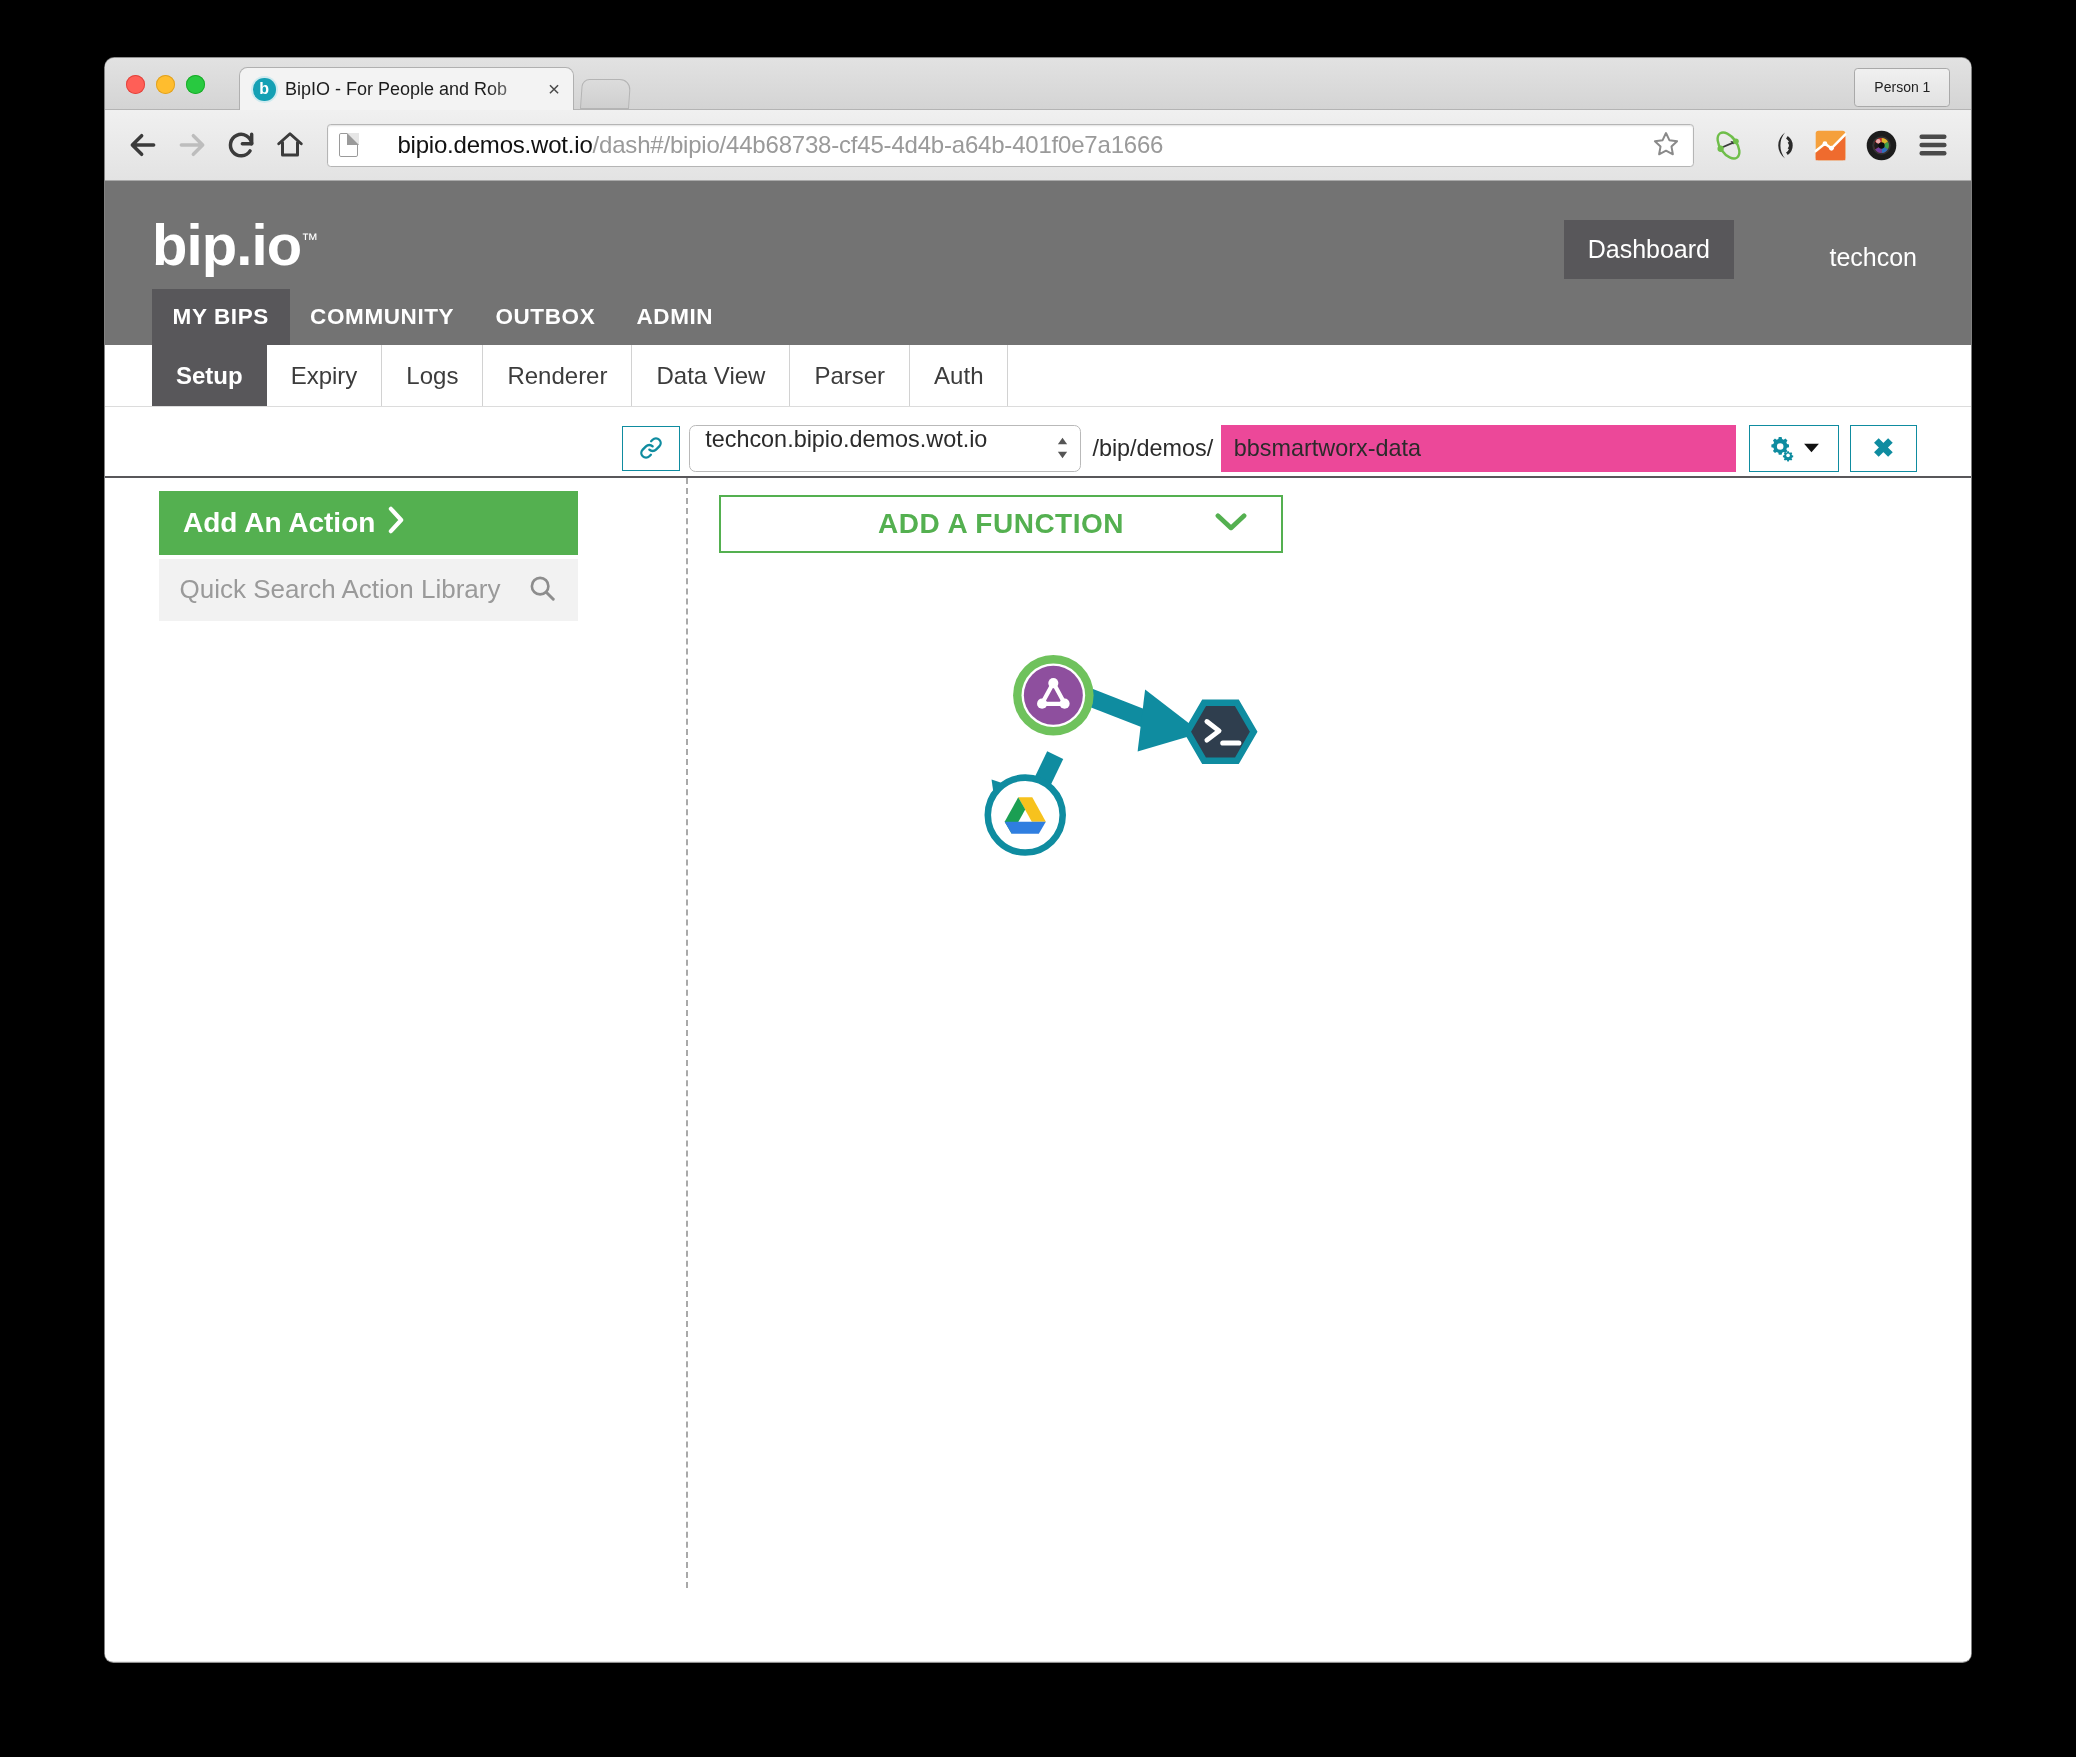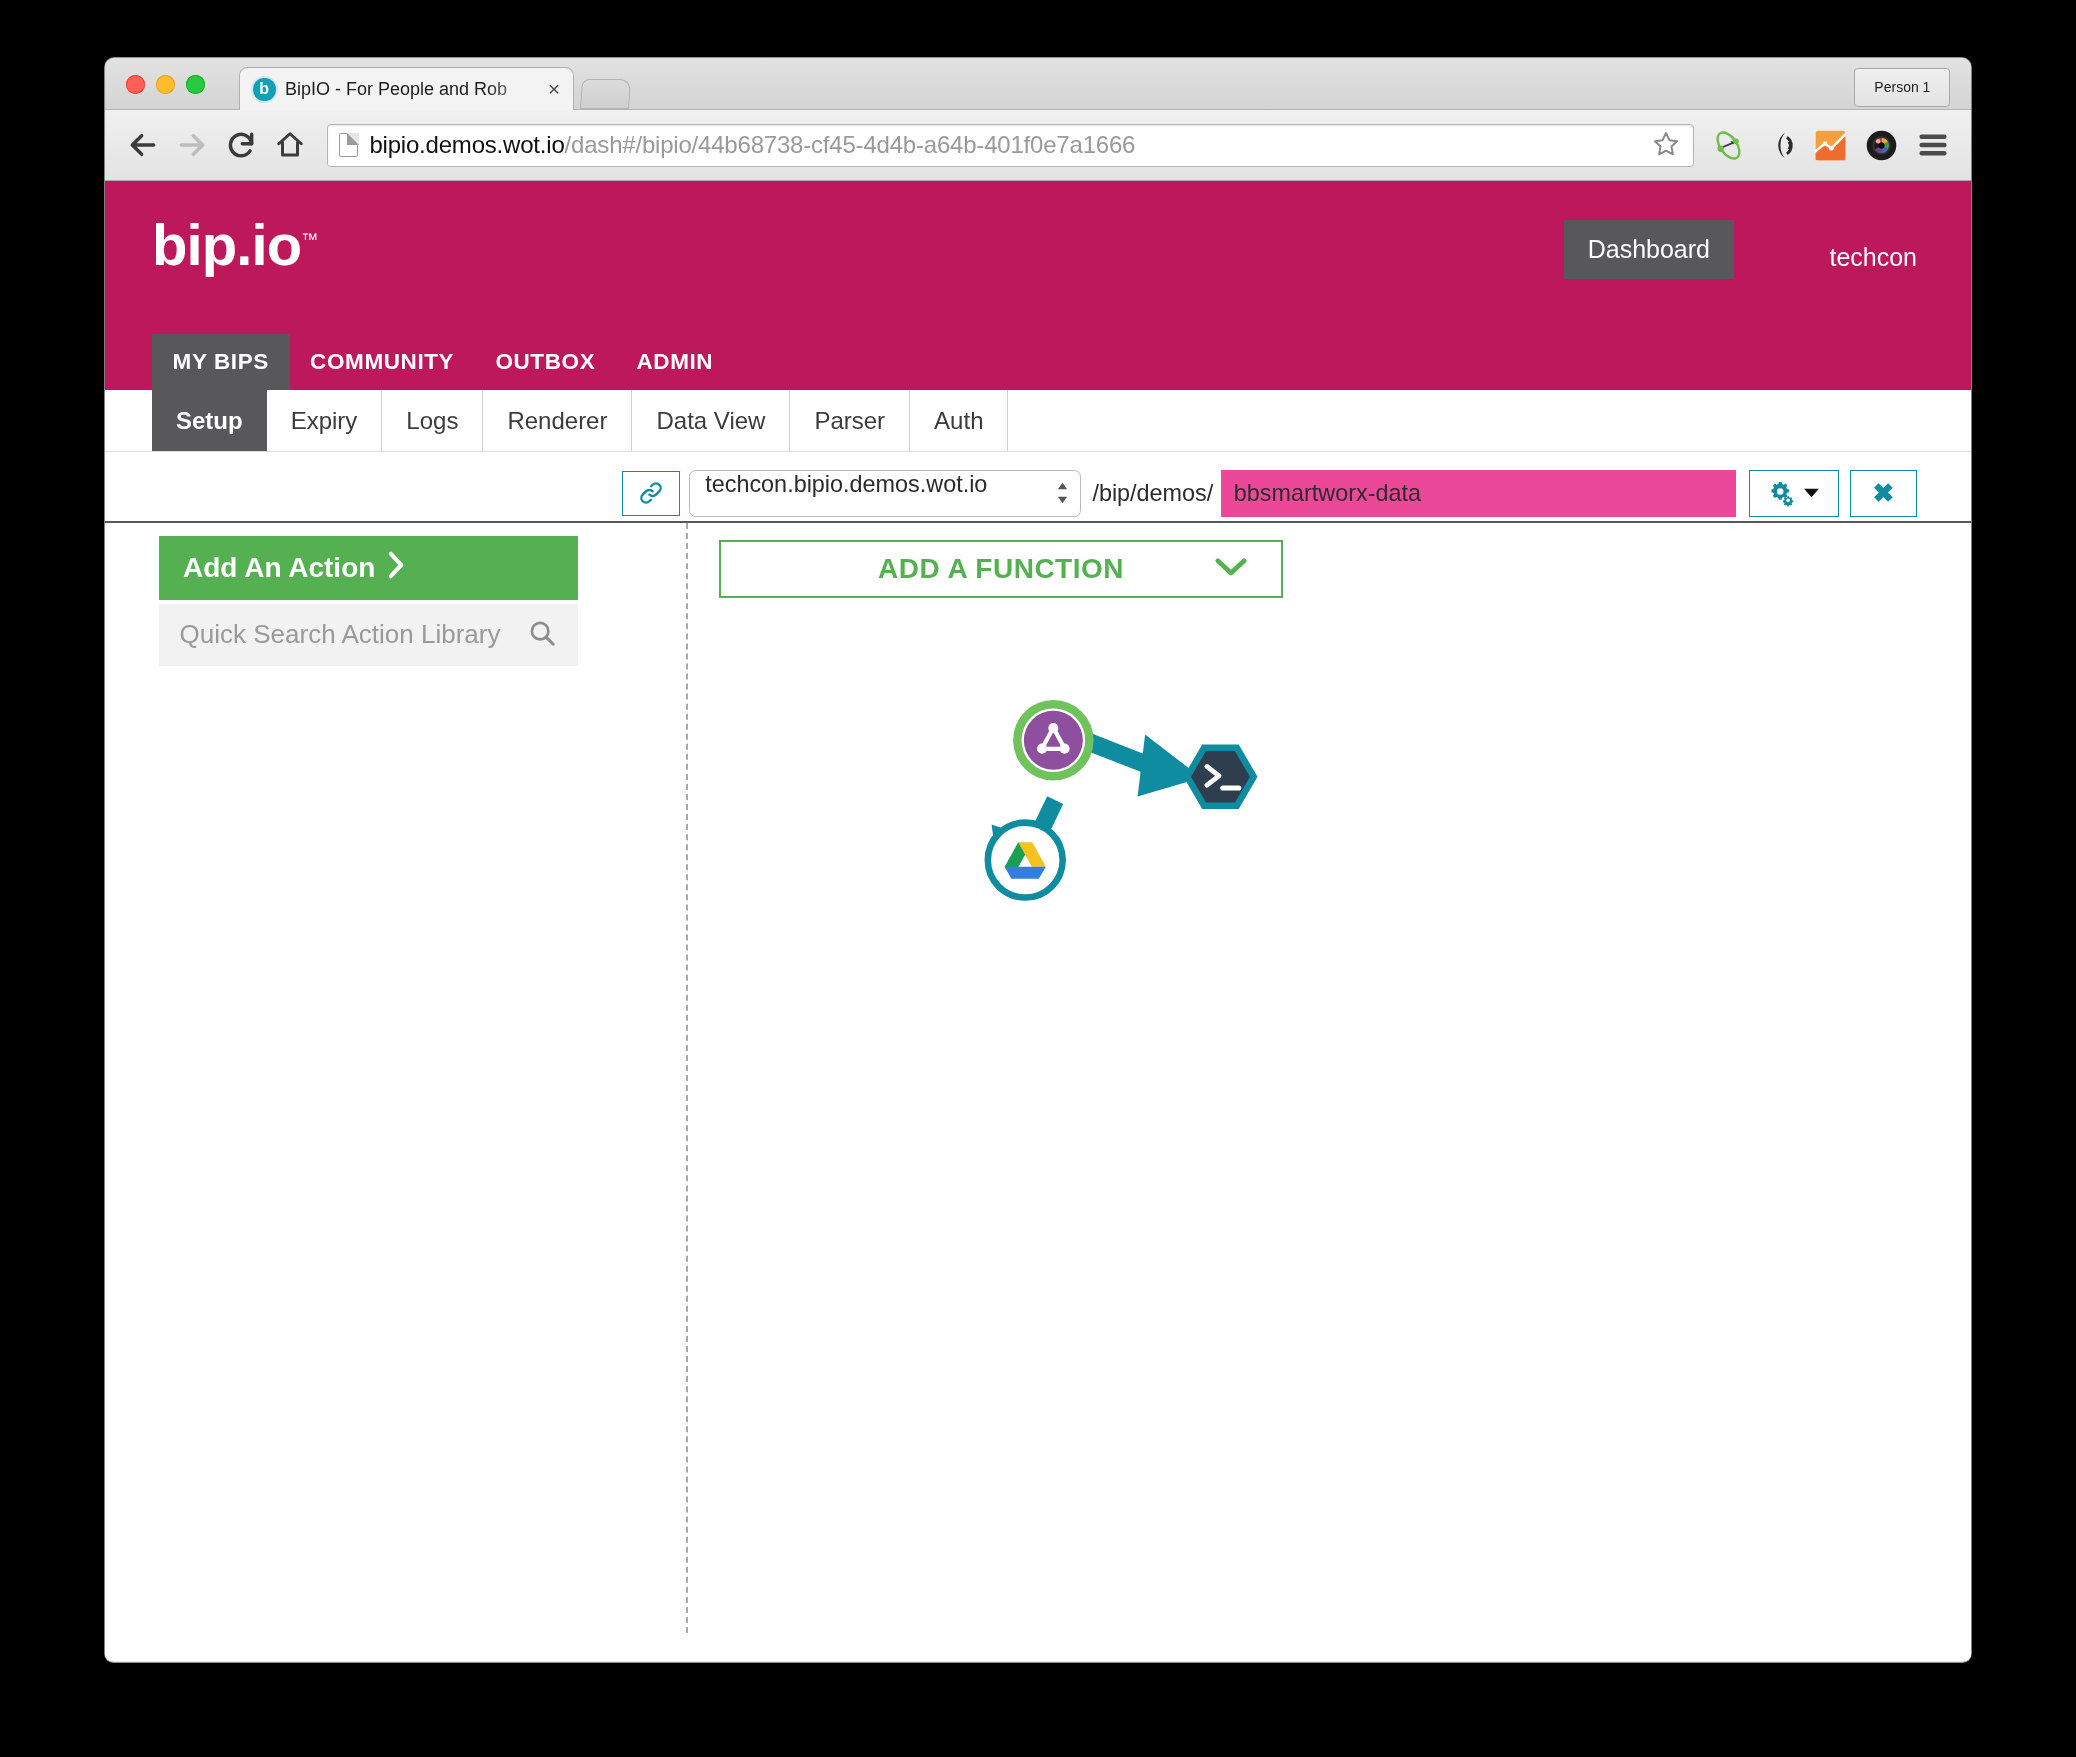"bipio.demos.wot.io/dash#/bipio/44b68738-" #url-text { margin-left: none -> 28px }
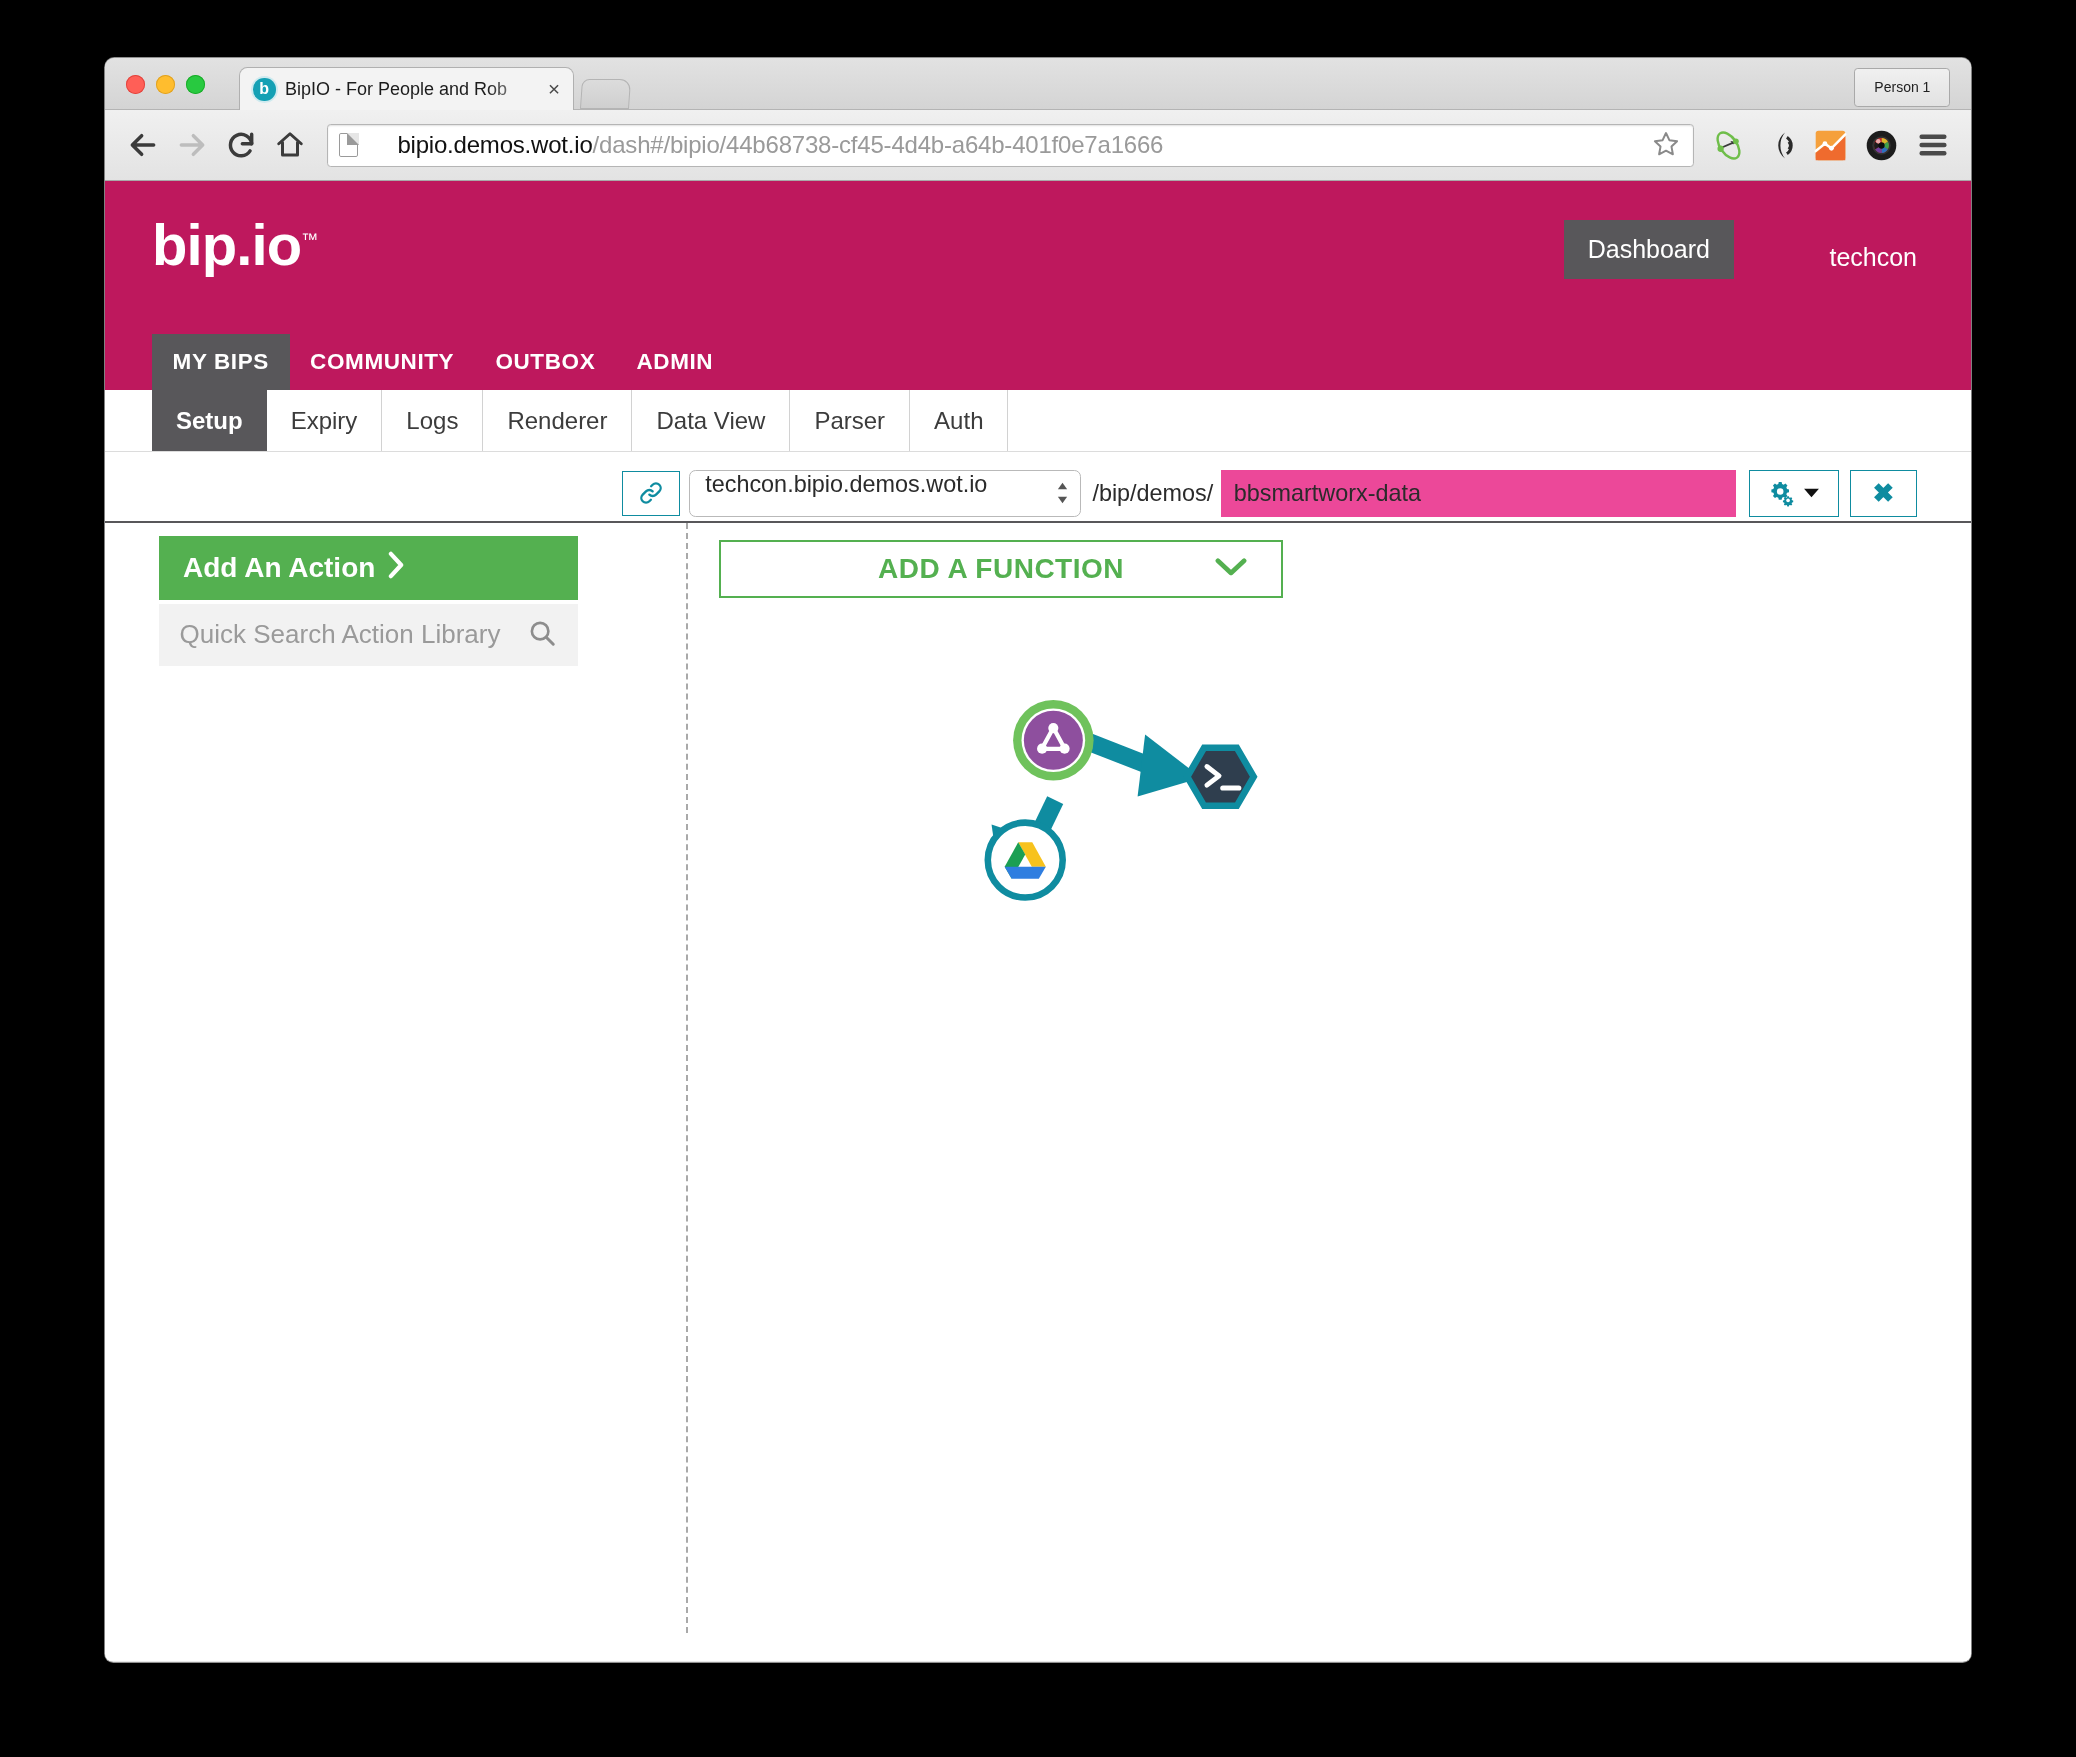"bip.io™" #app-header { background: #be185d -> #737373; height: 209px -> 164px }
